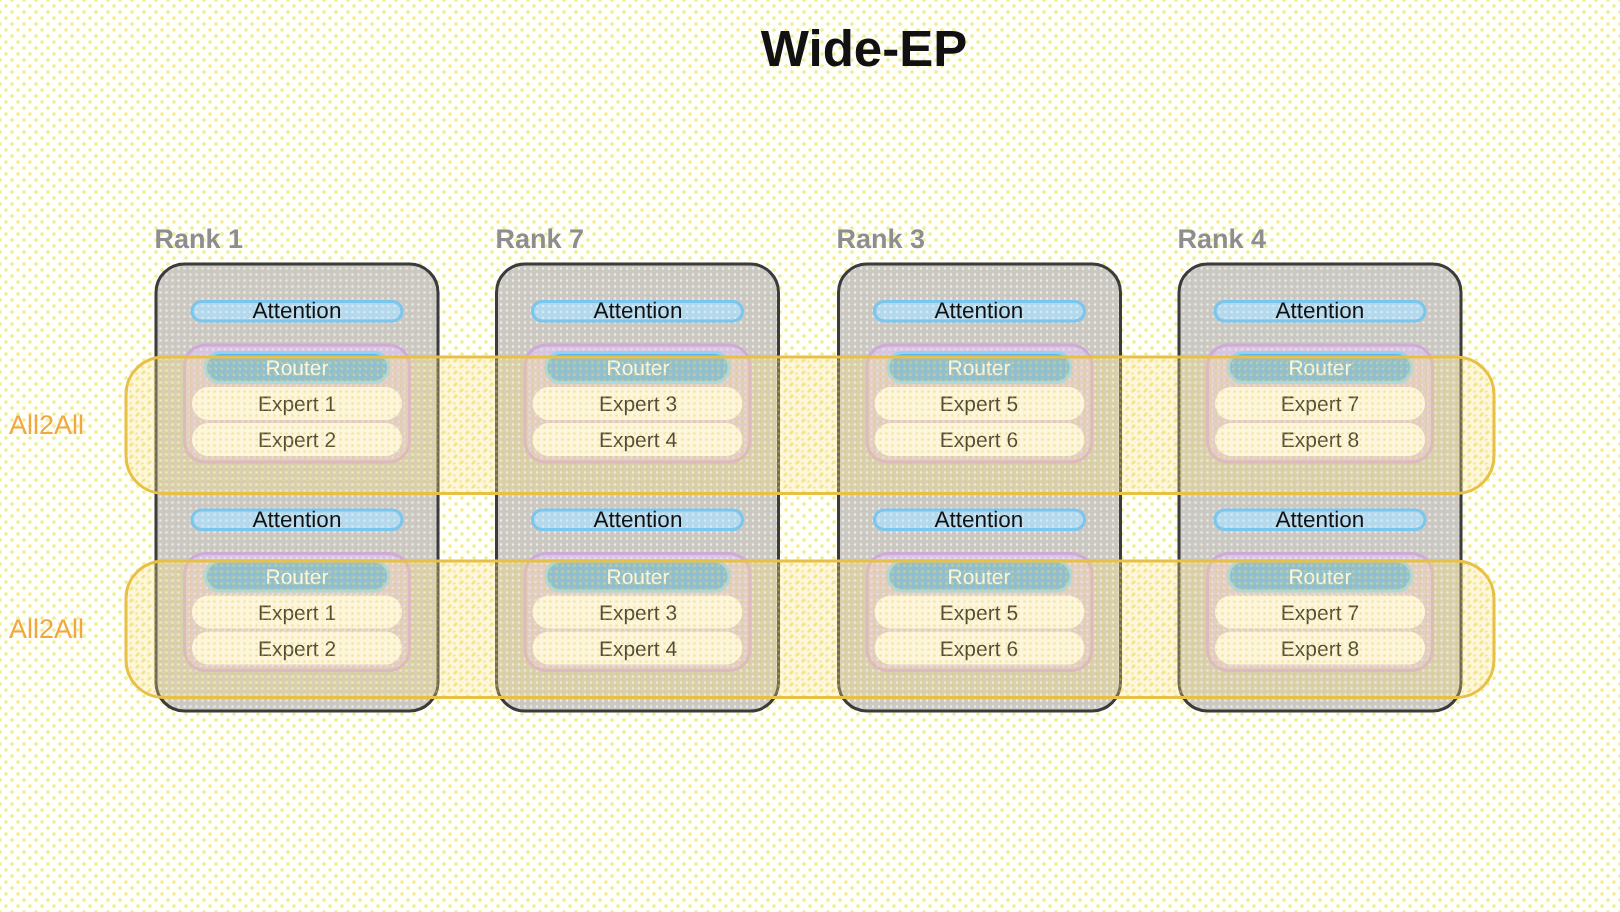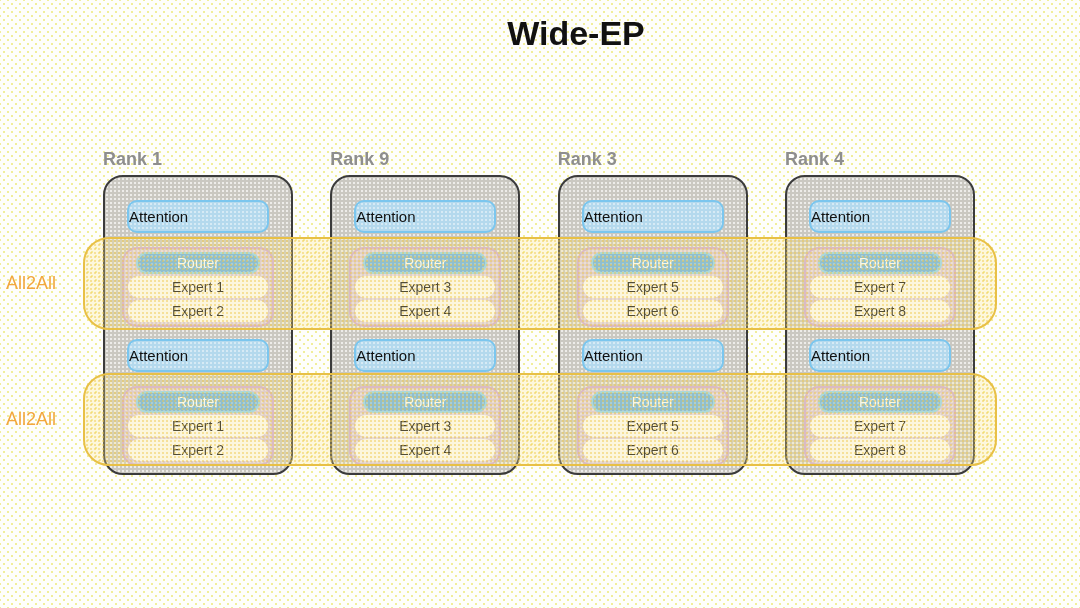"Rank 9" div.rank-label { text: 9 -> 7 }
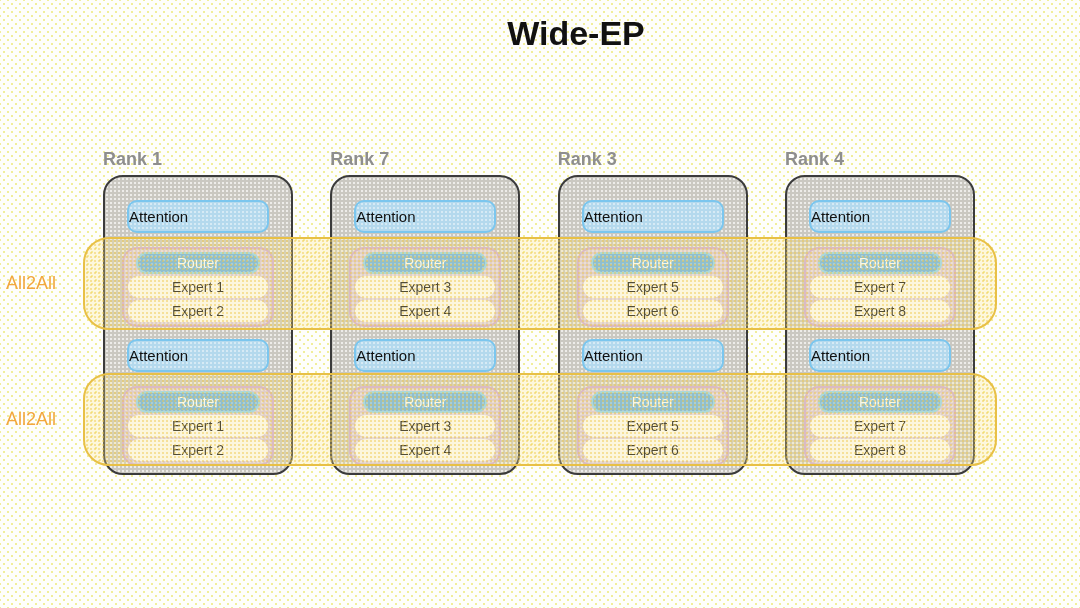"Attention" .attention { height: 33px -> 15px; justify-content: none -> center }
